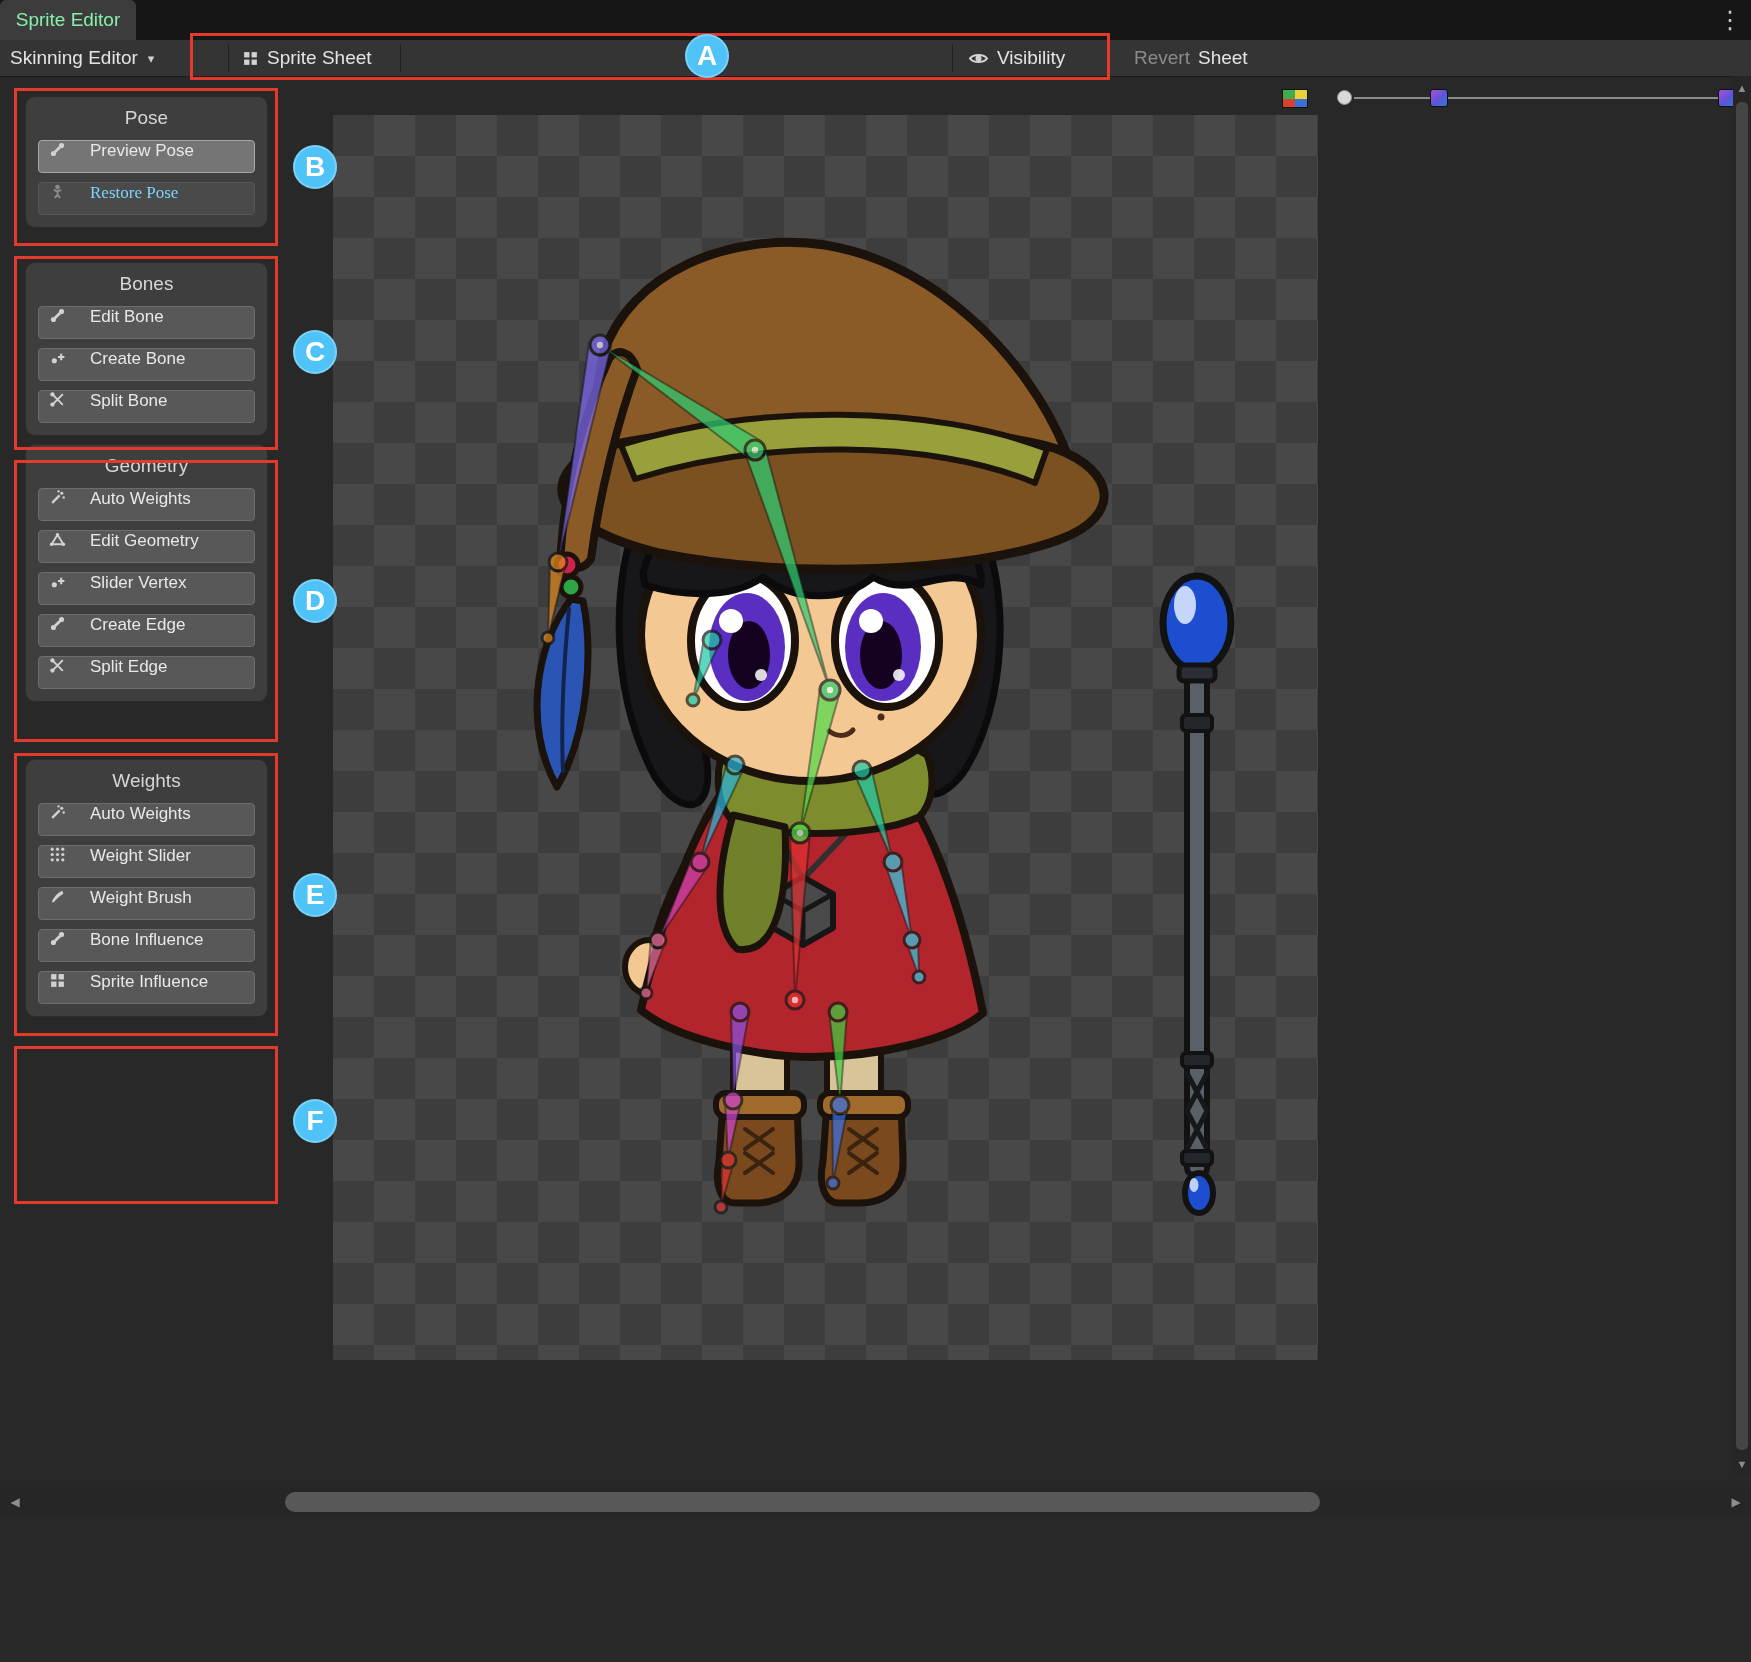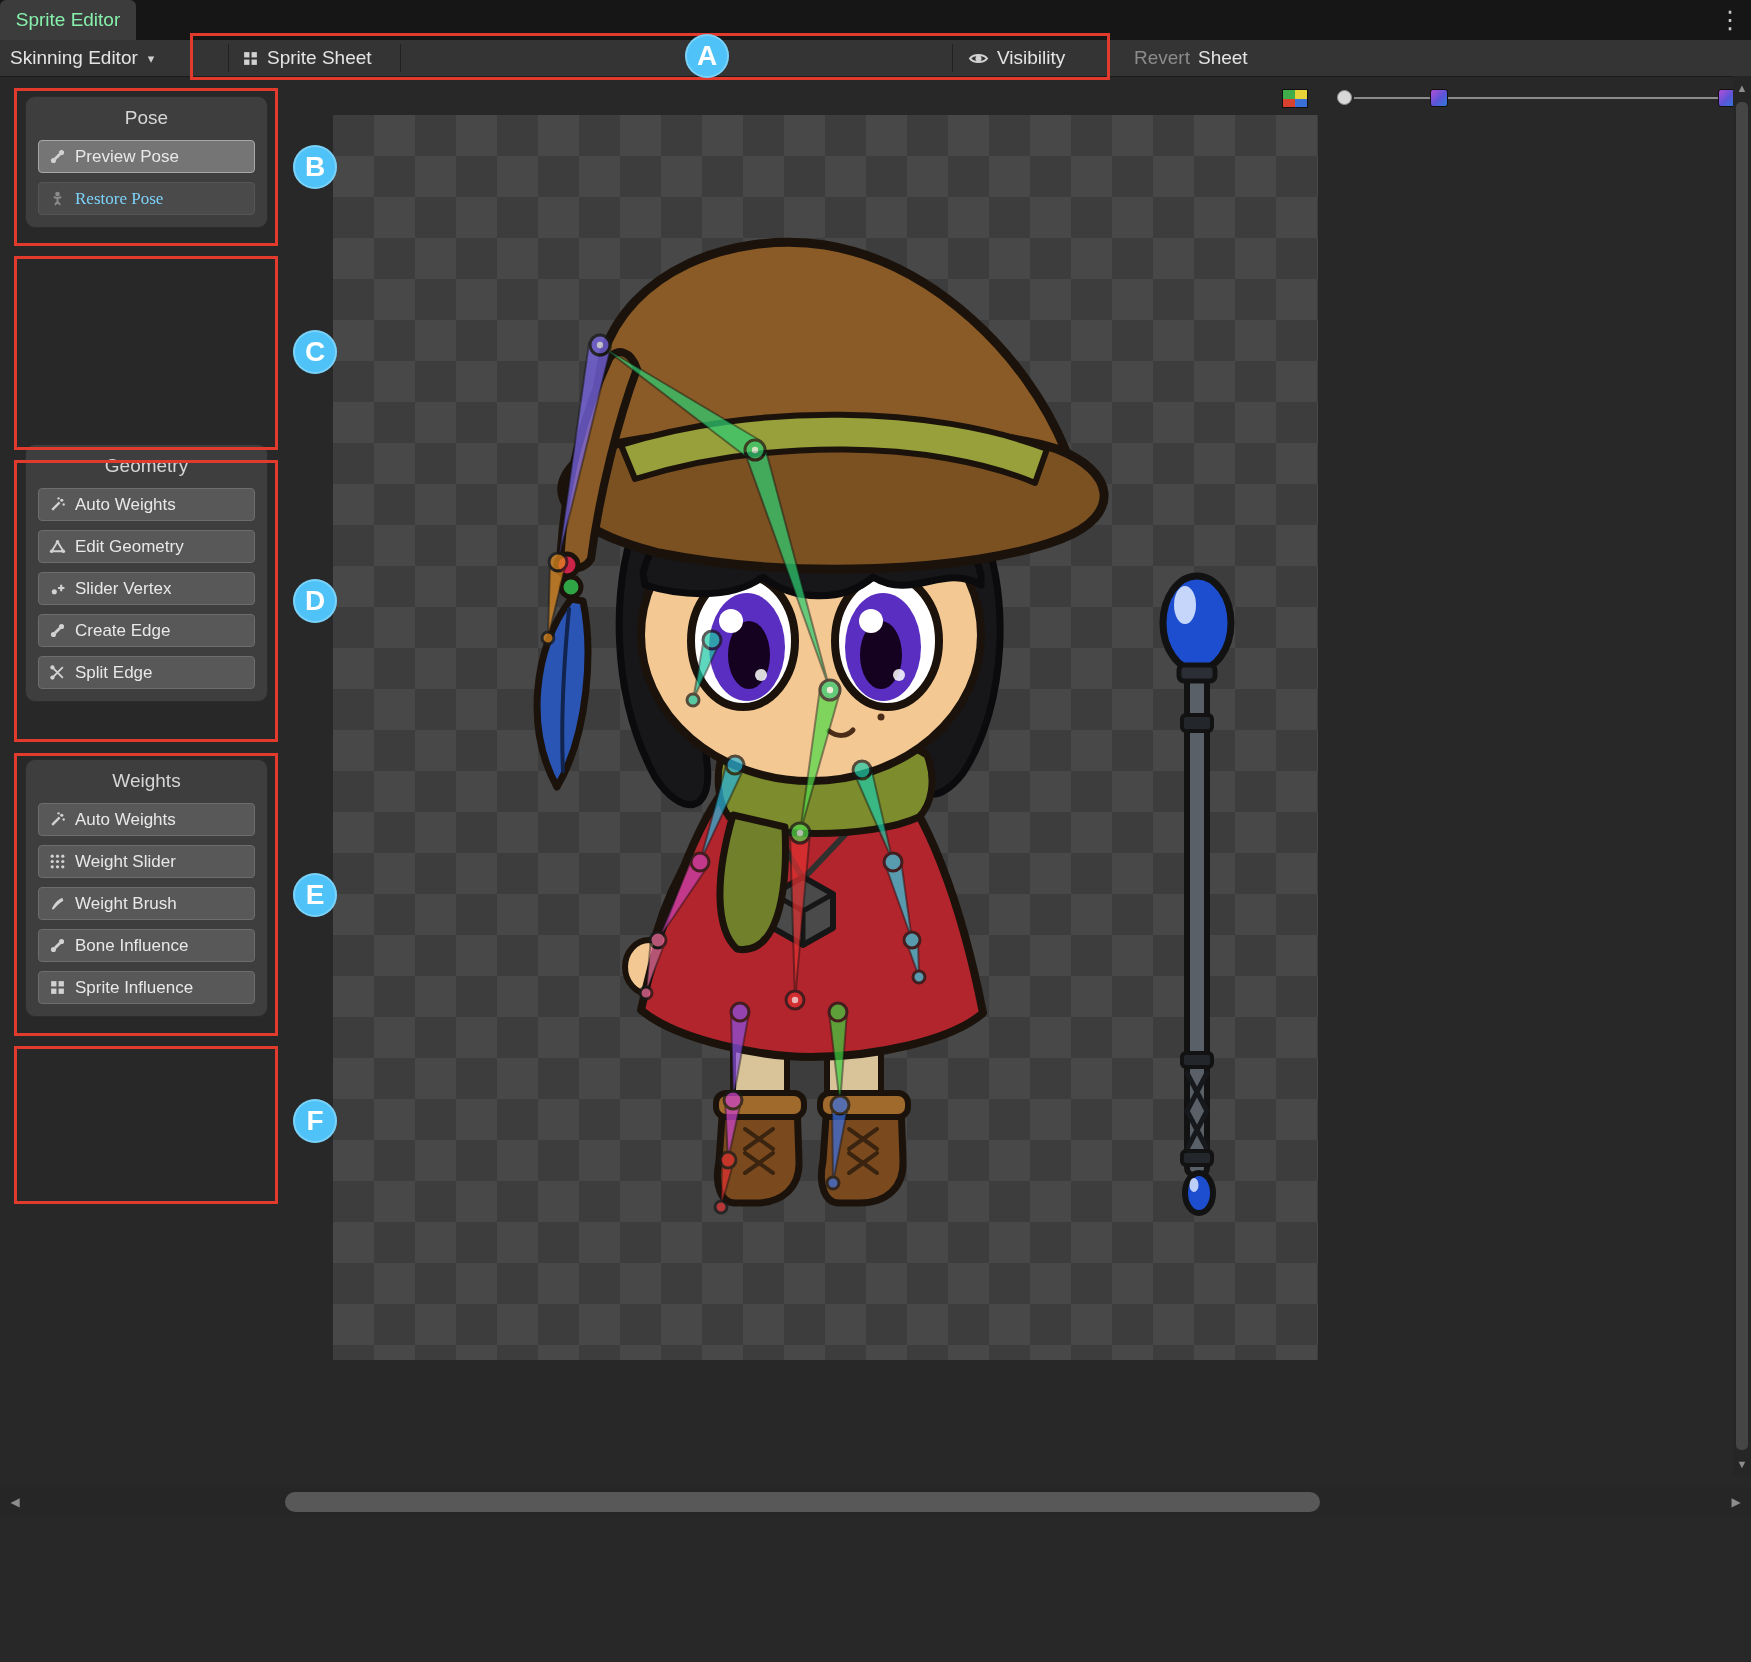"Preview Pose" .tool-btn { align-items: center -> none; gap: 9px -> 24px }
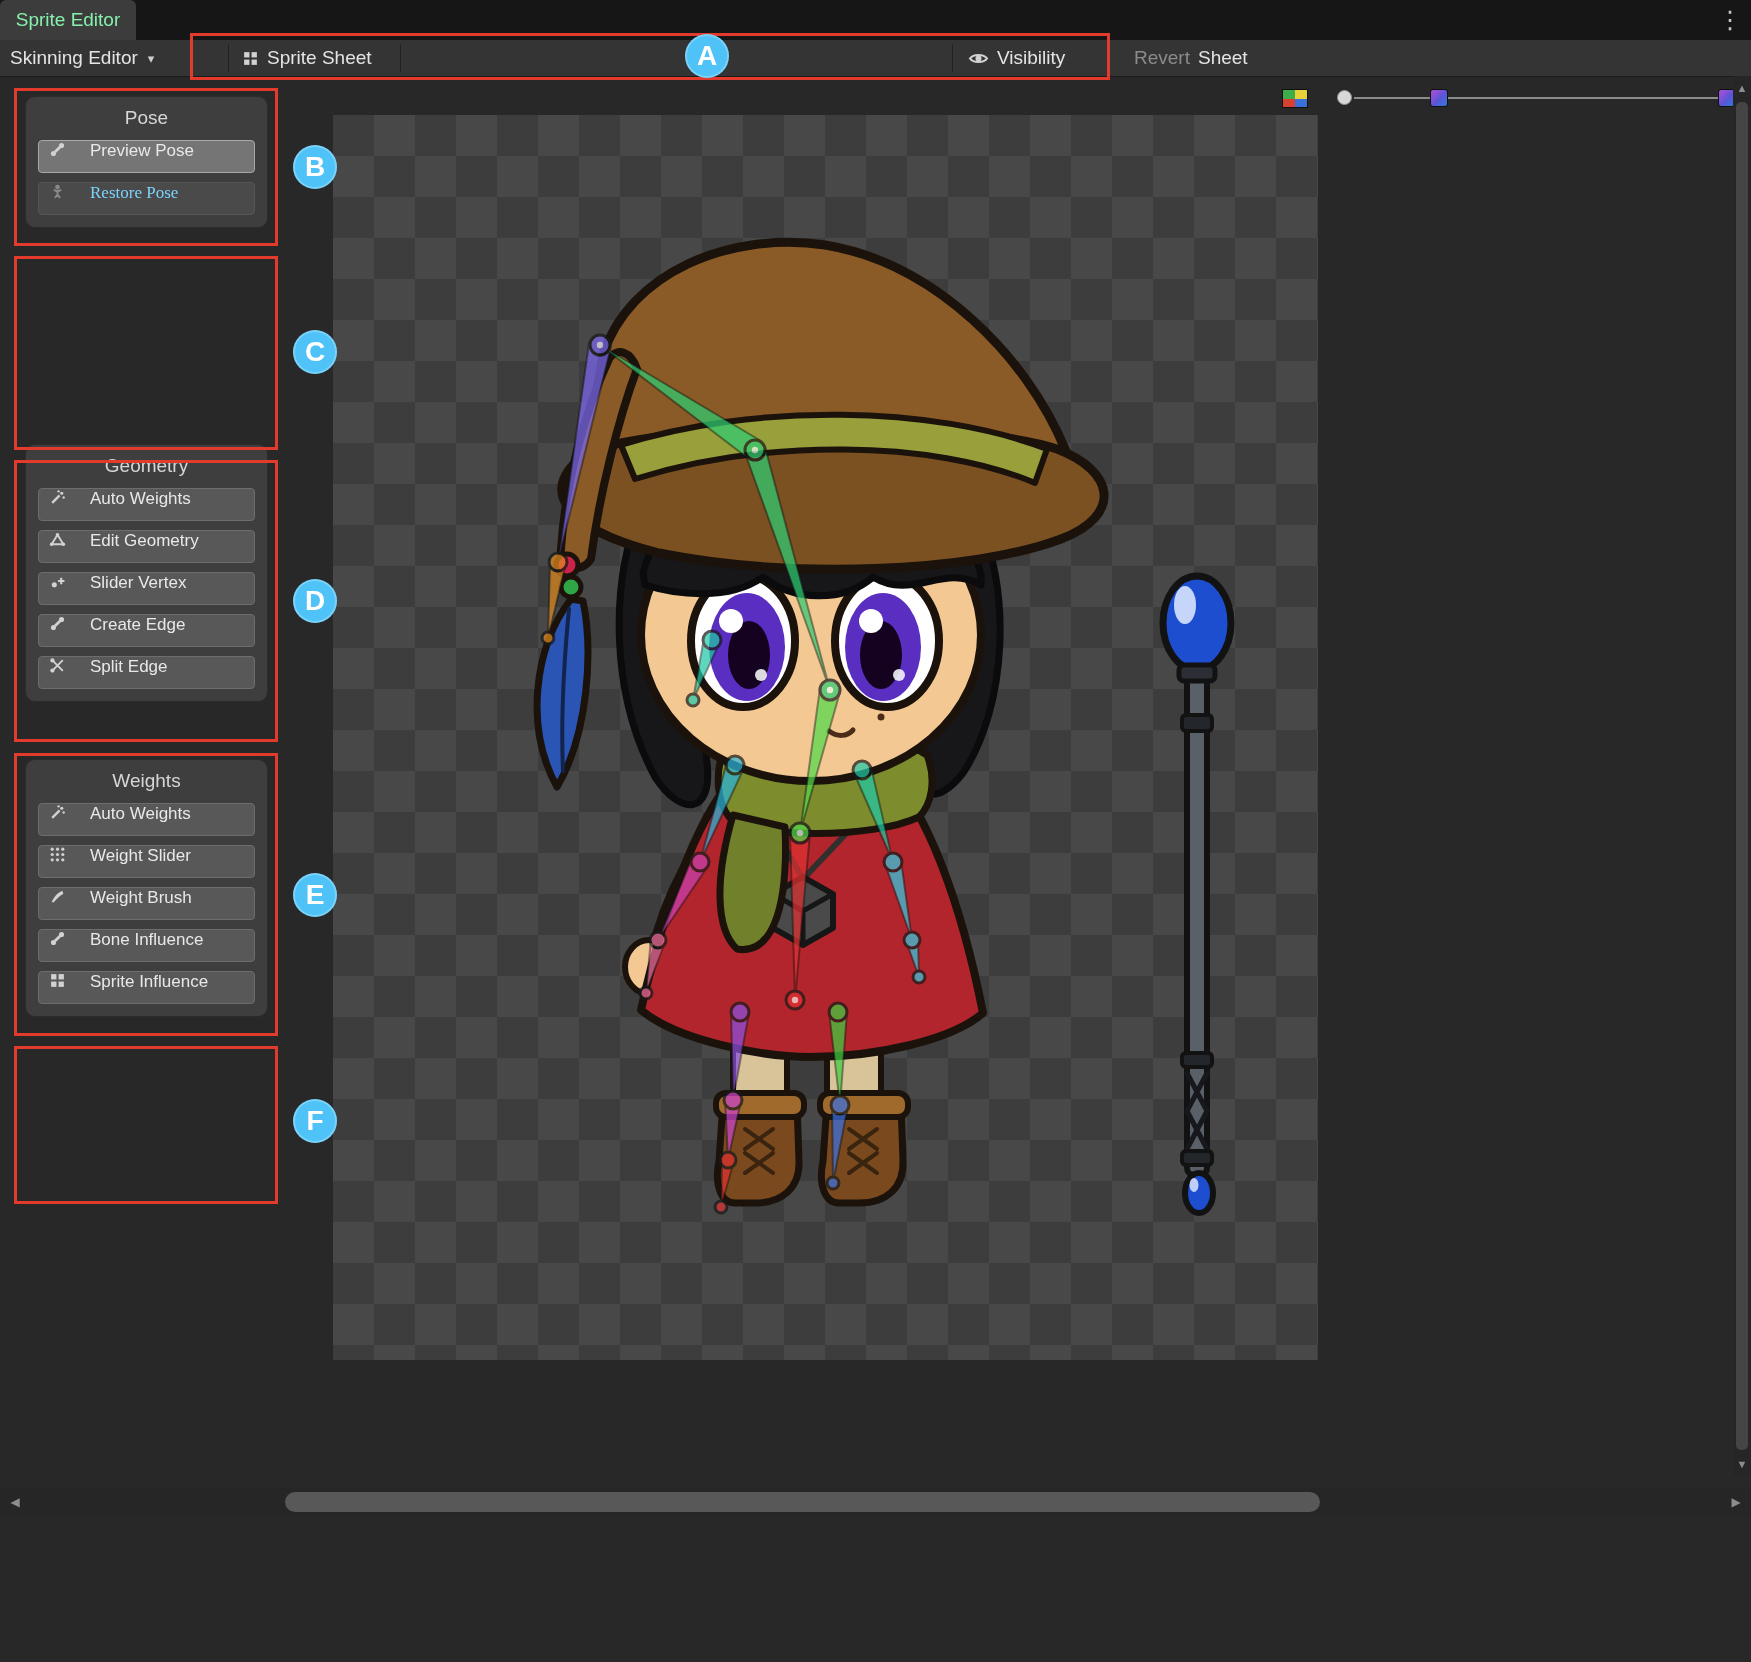"Bones" div.panel { html: none -> <div> <div>Bones</div> <div> <svg> <use></use> </svg> <span>Edit Bone</span> </div> <div> <svg> <use></use> </svg> <span>Create Bone</span> </div> <div> <svg> <use></use> </svg> <span>Split Bone</span> </div> </div> }
